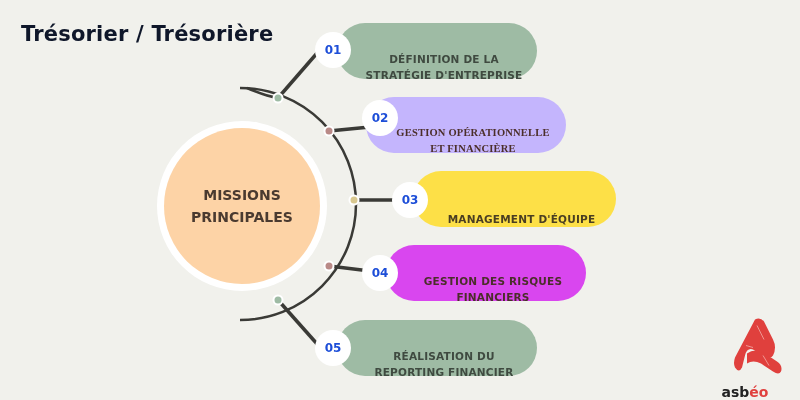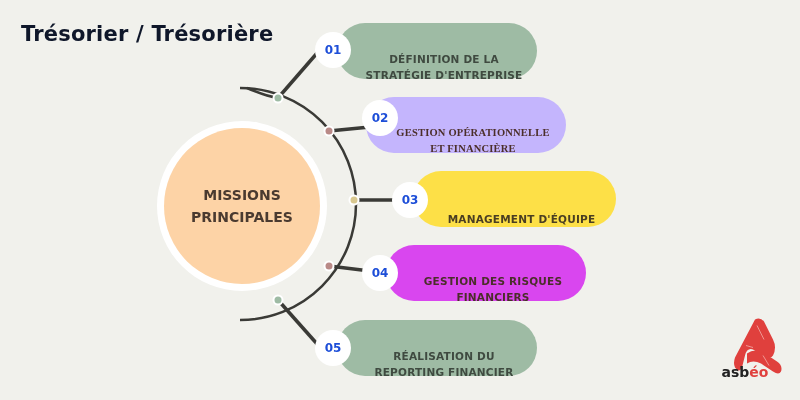"asbéo" .logo-text { top: 364px -> 384px }
